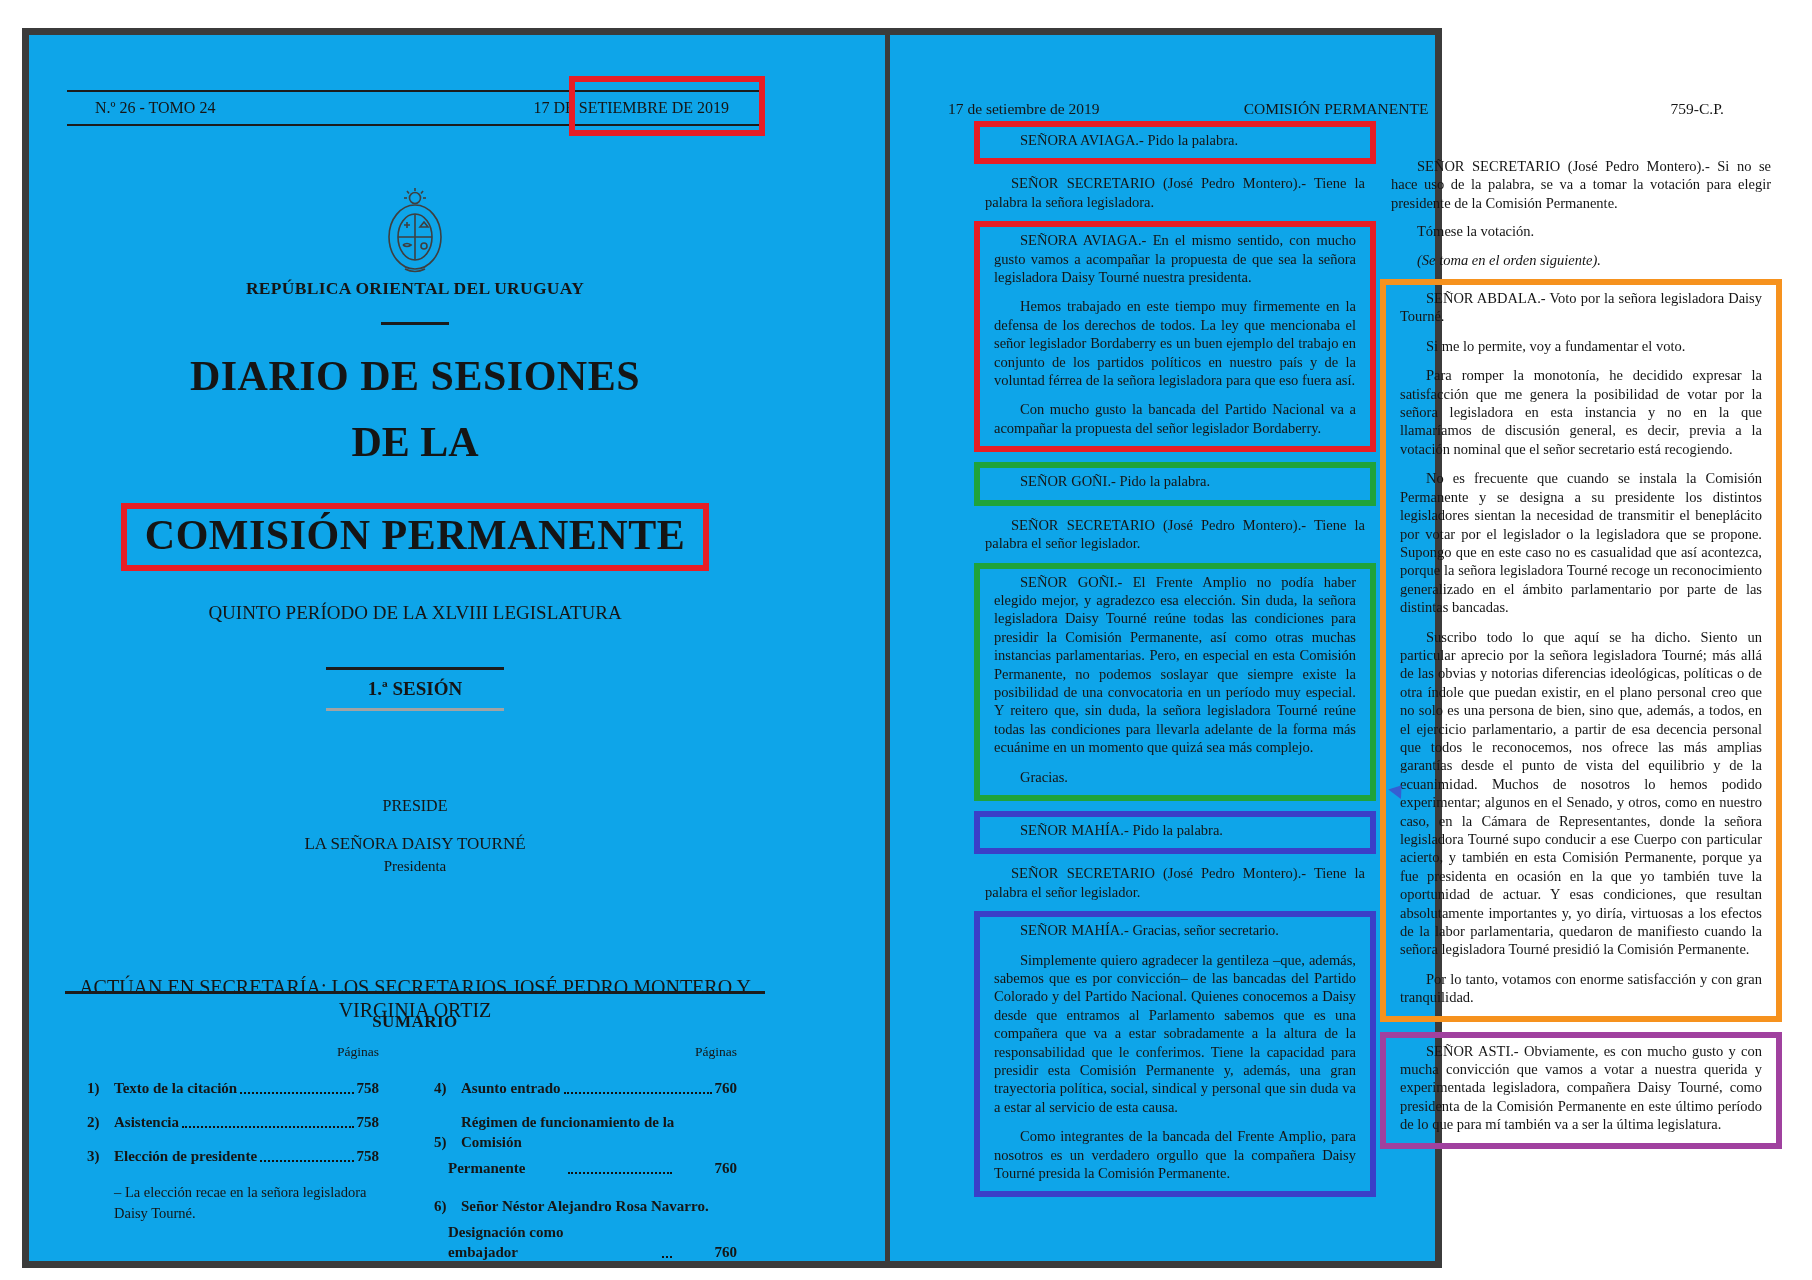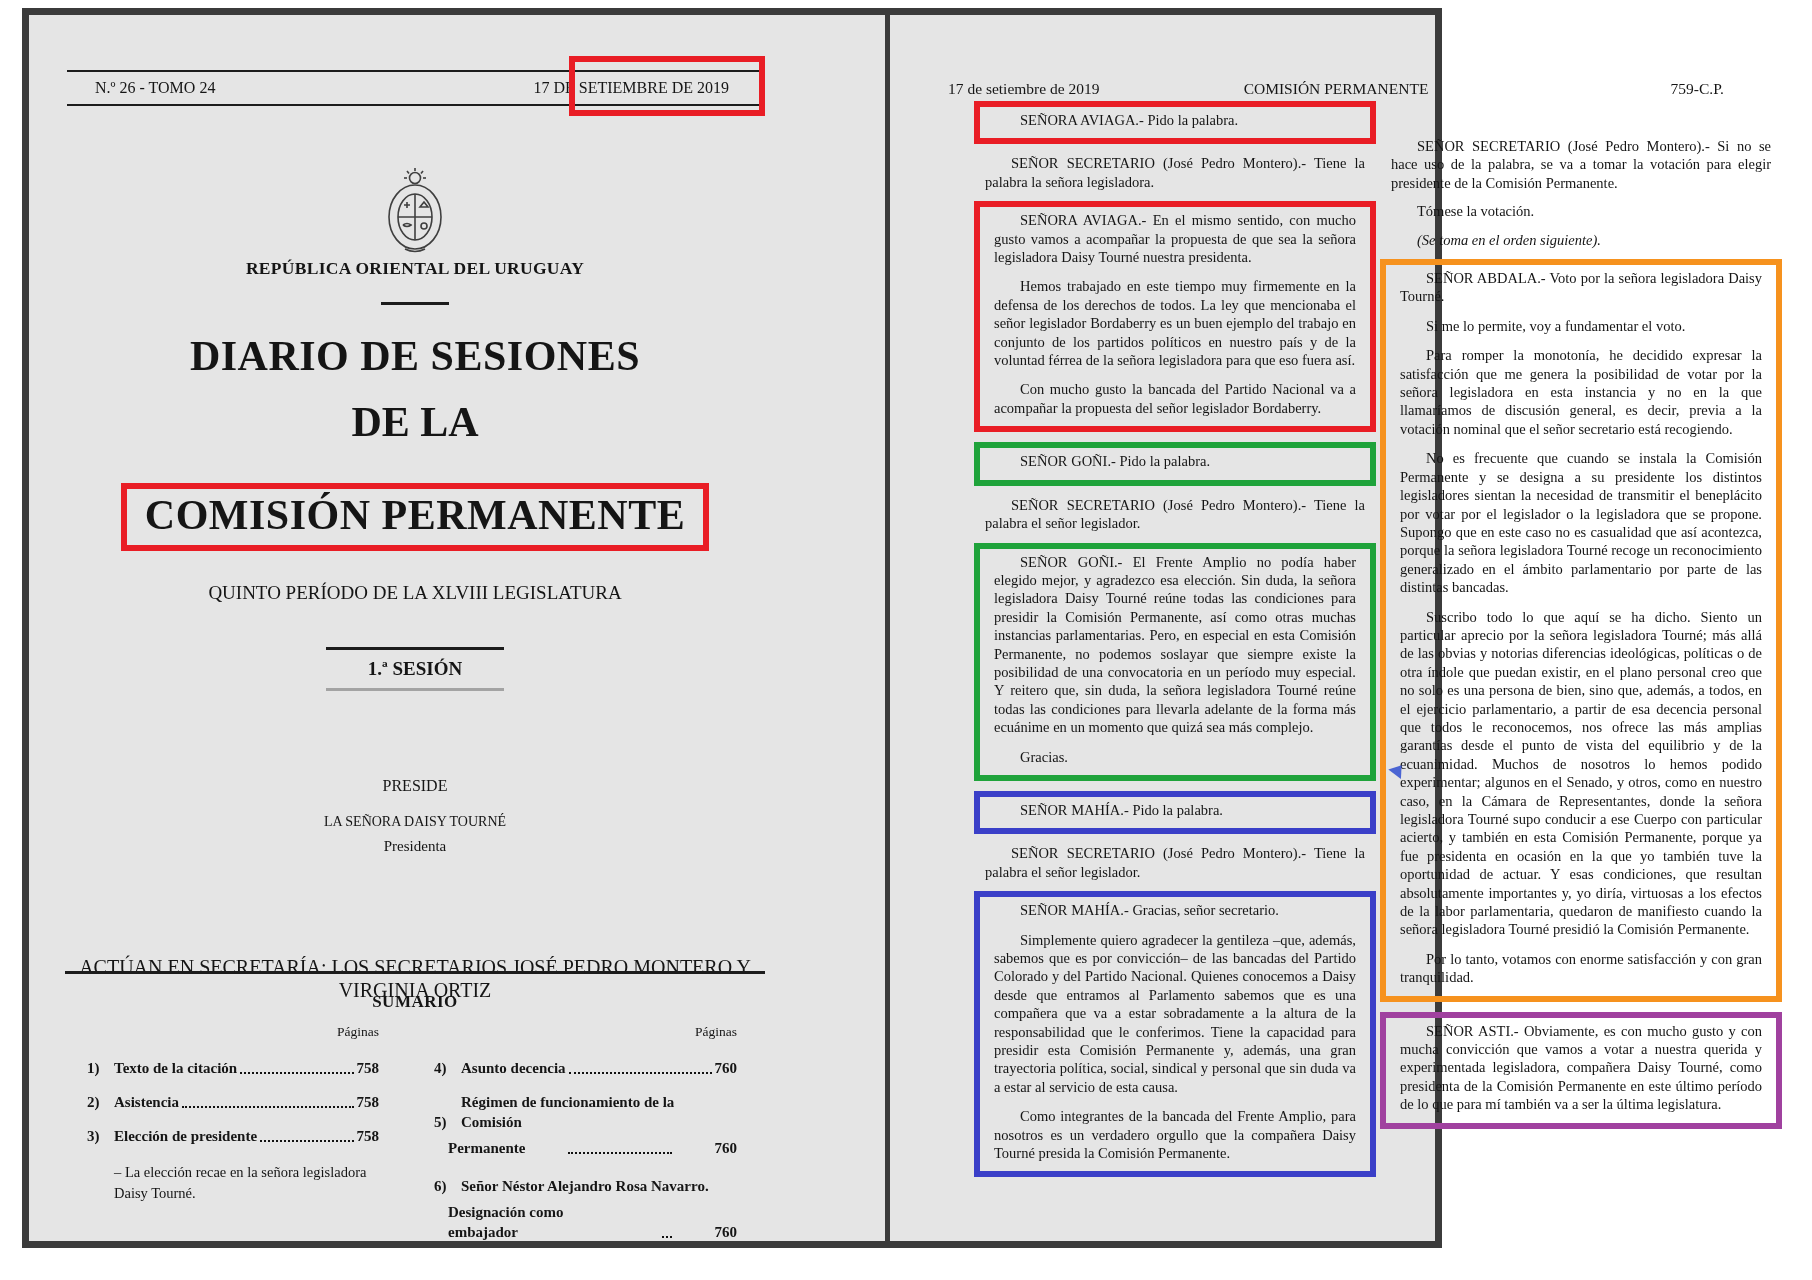"N.º 26 - TOMO 24" .frame { background: #e5e5e5 -> #0ea5e9; top: 8px -> 28px }
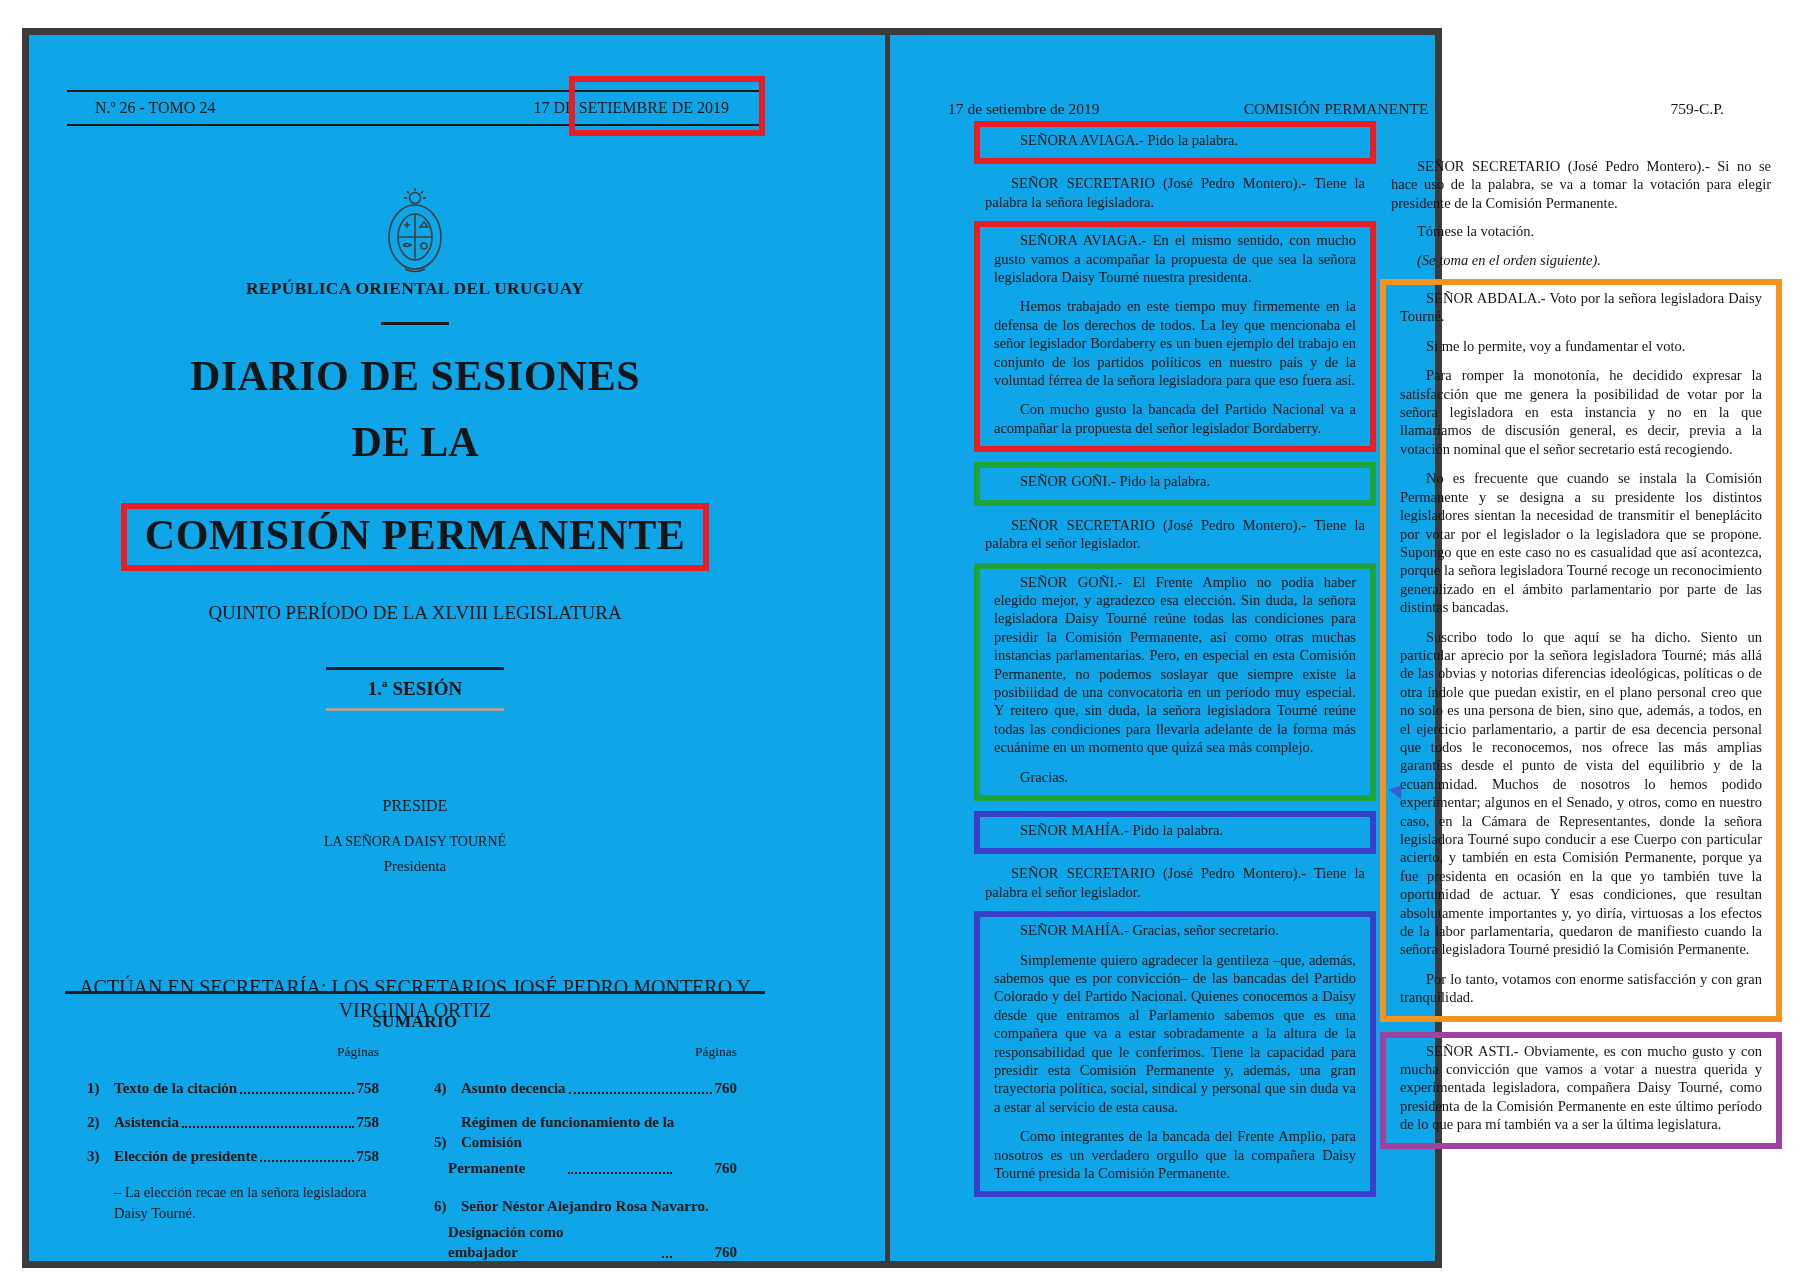"LA SEÑORA DAISY TOURNÉ" .lp-name { font-size: 14px -> 17px }
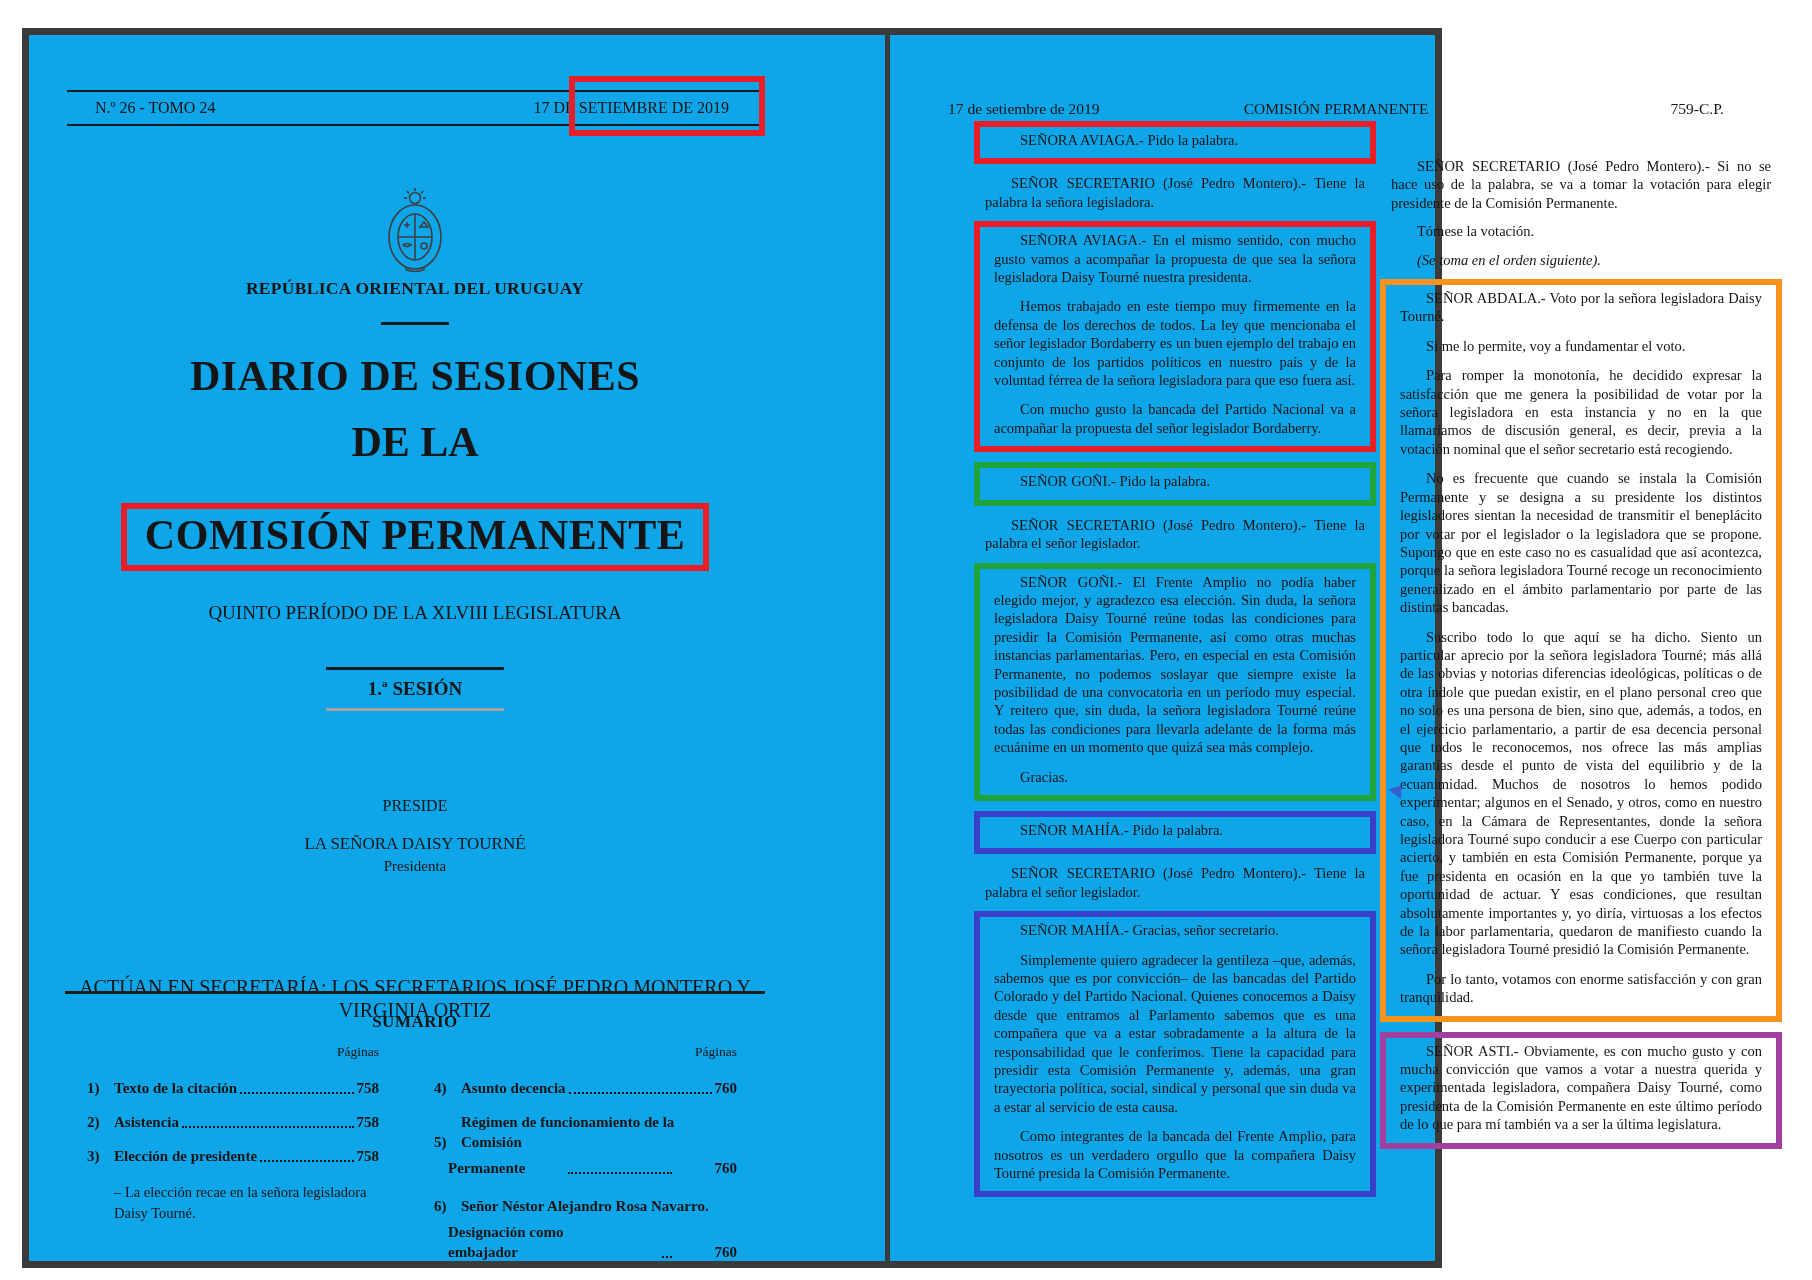"Asunto decencia" span.toc-label { text: decencia -> entrado }
